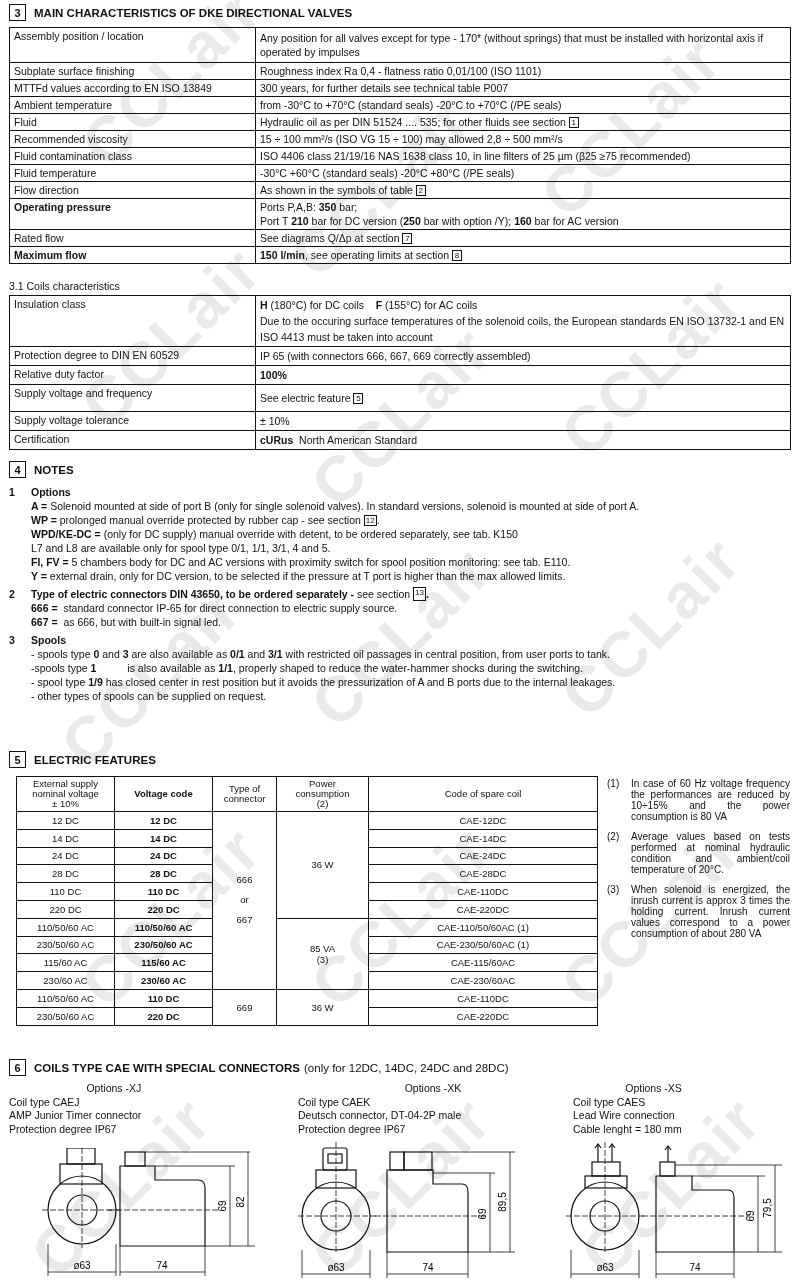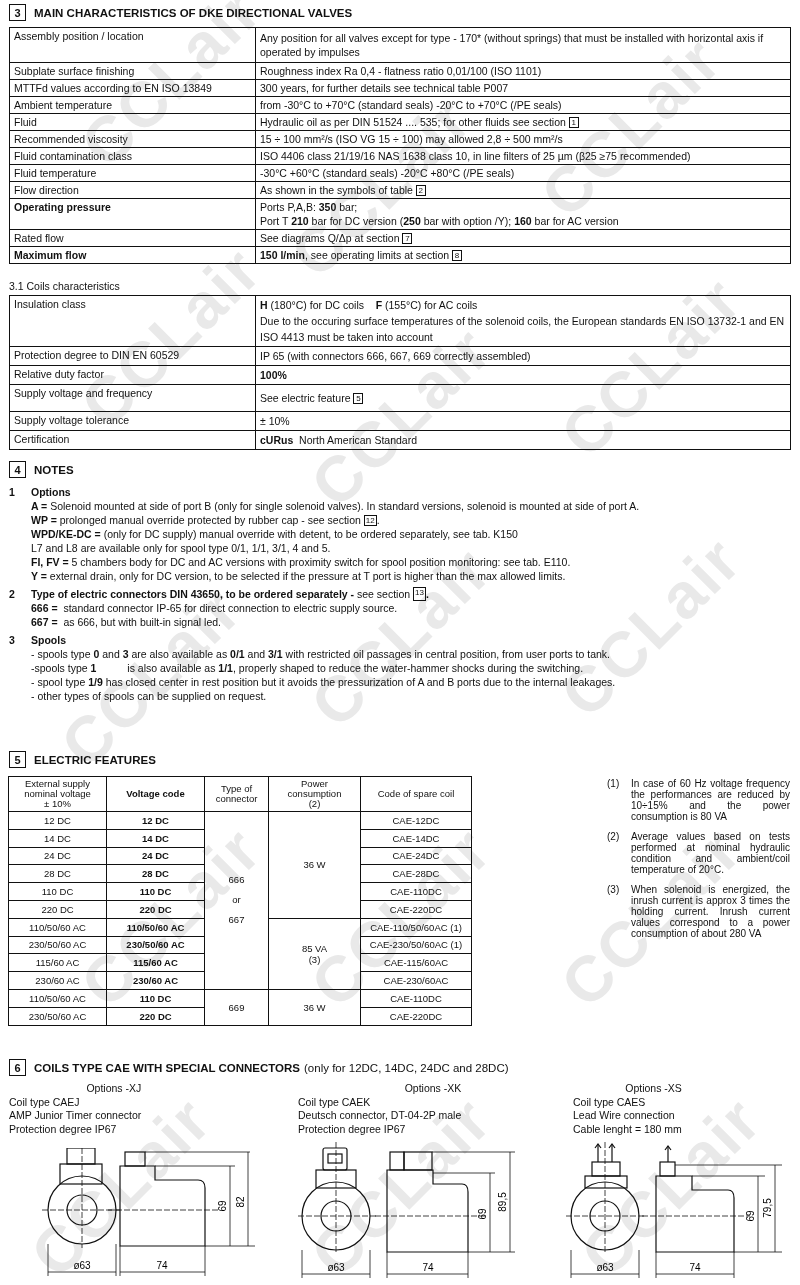"External supply" .elec-table { left: 8px -> 16px; width: 464px -> 582px }
